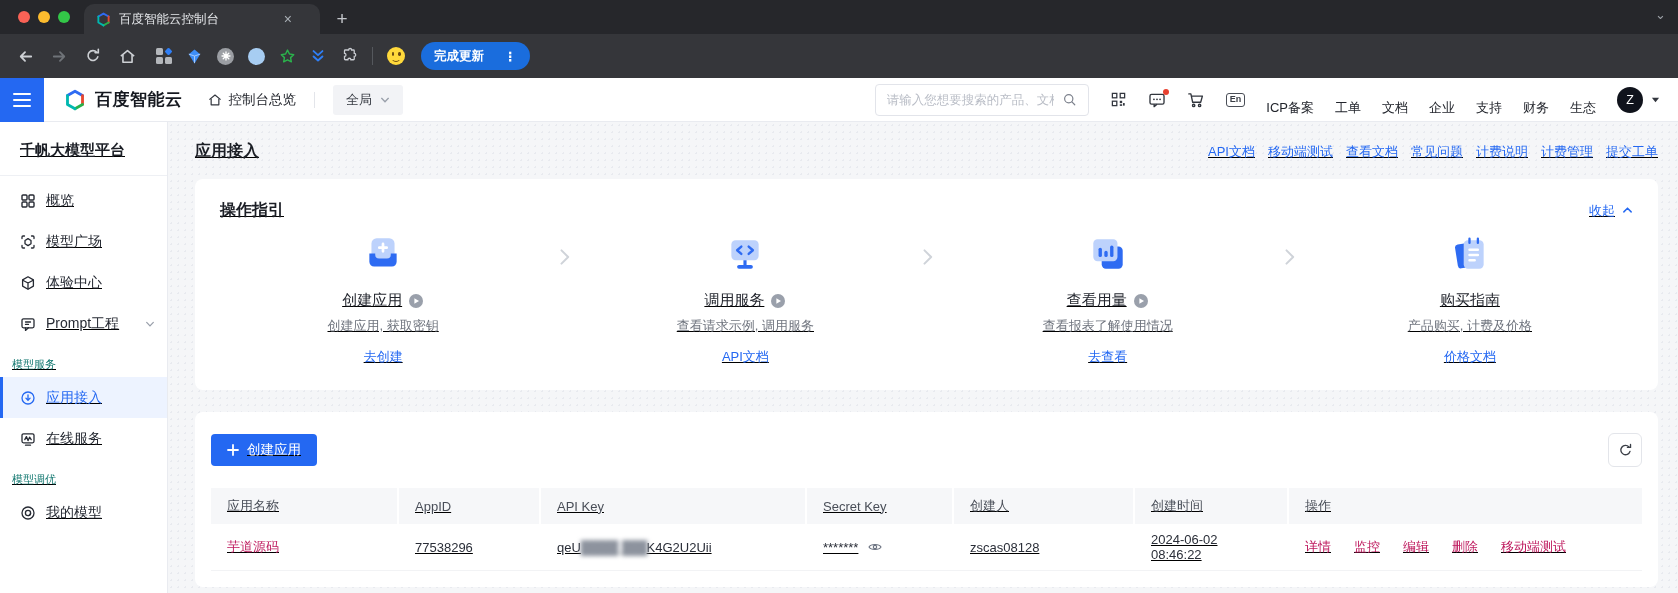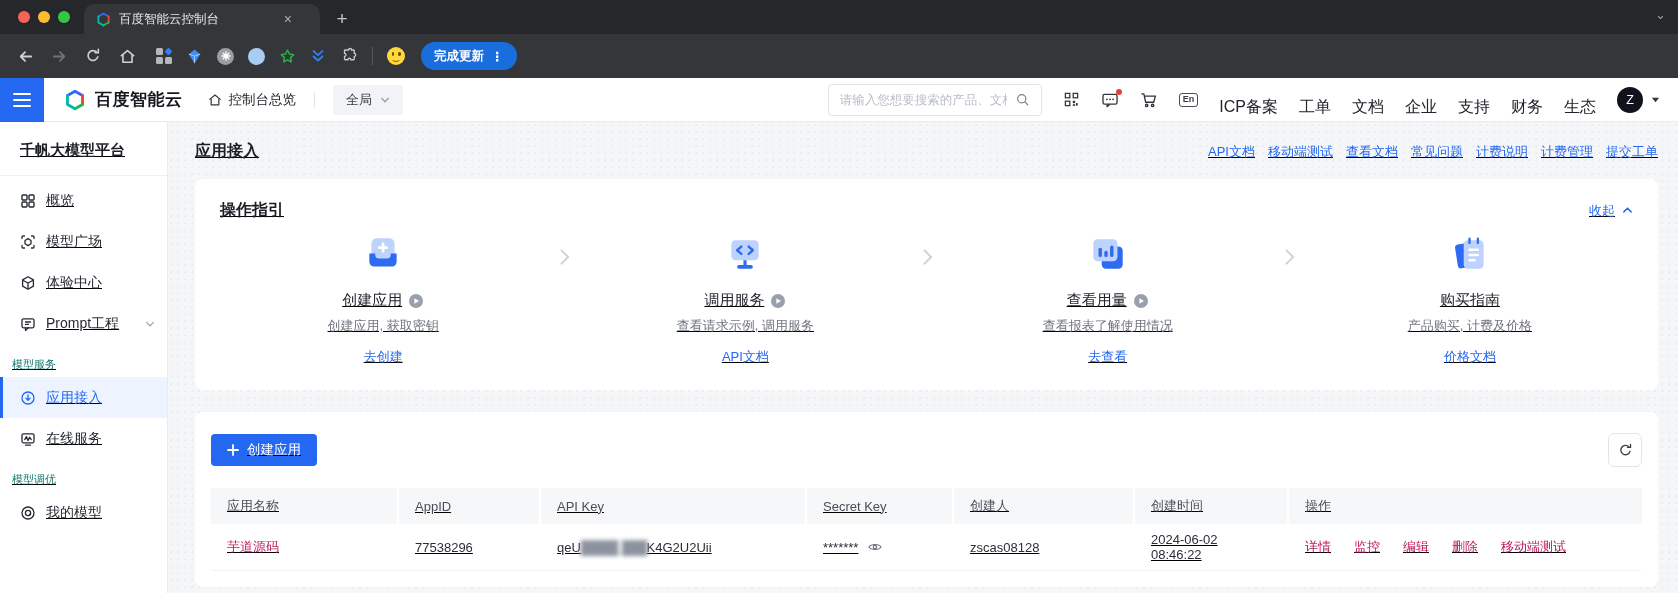"完成更新" .update-pill { gap: 7px -> 20px }
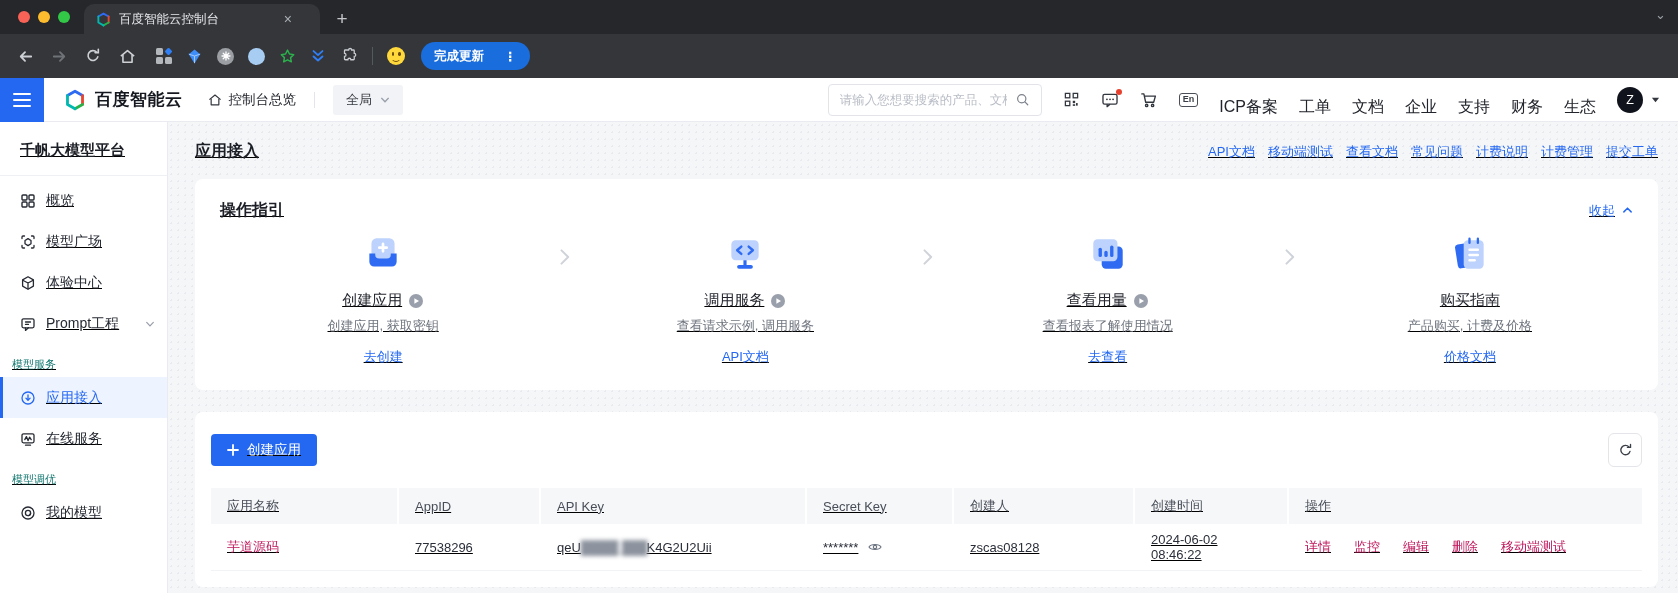"ICP备案" .nav-text { font-size: 16px -> 13px }
